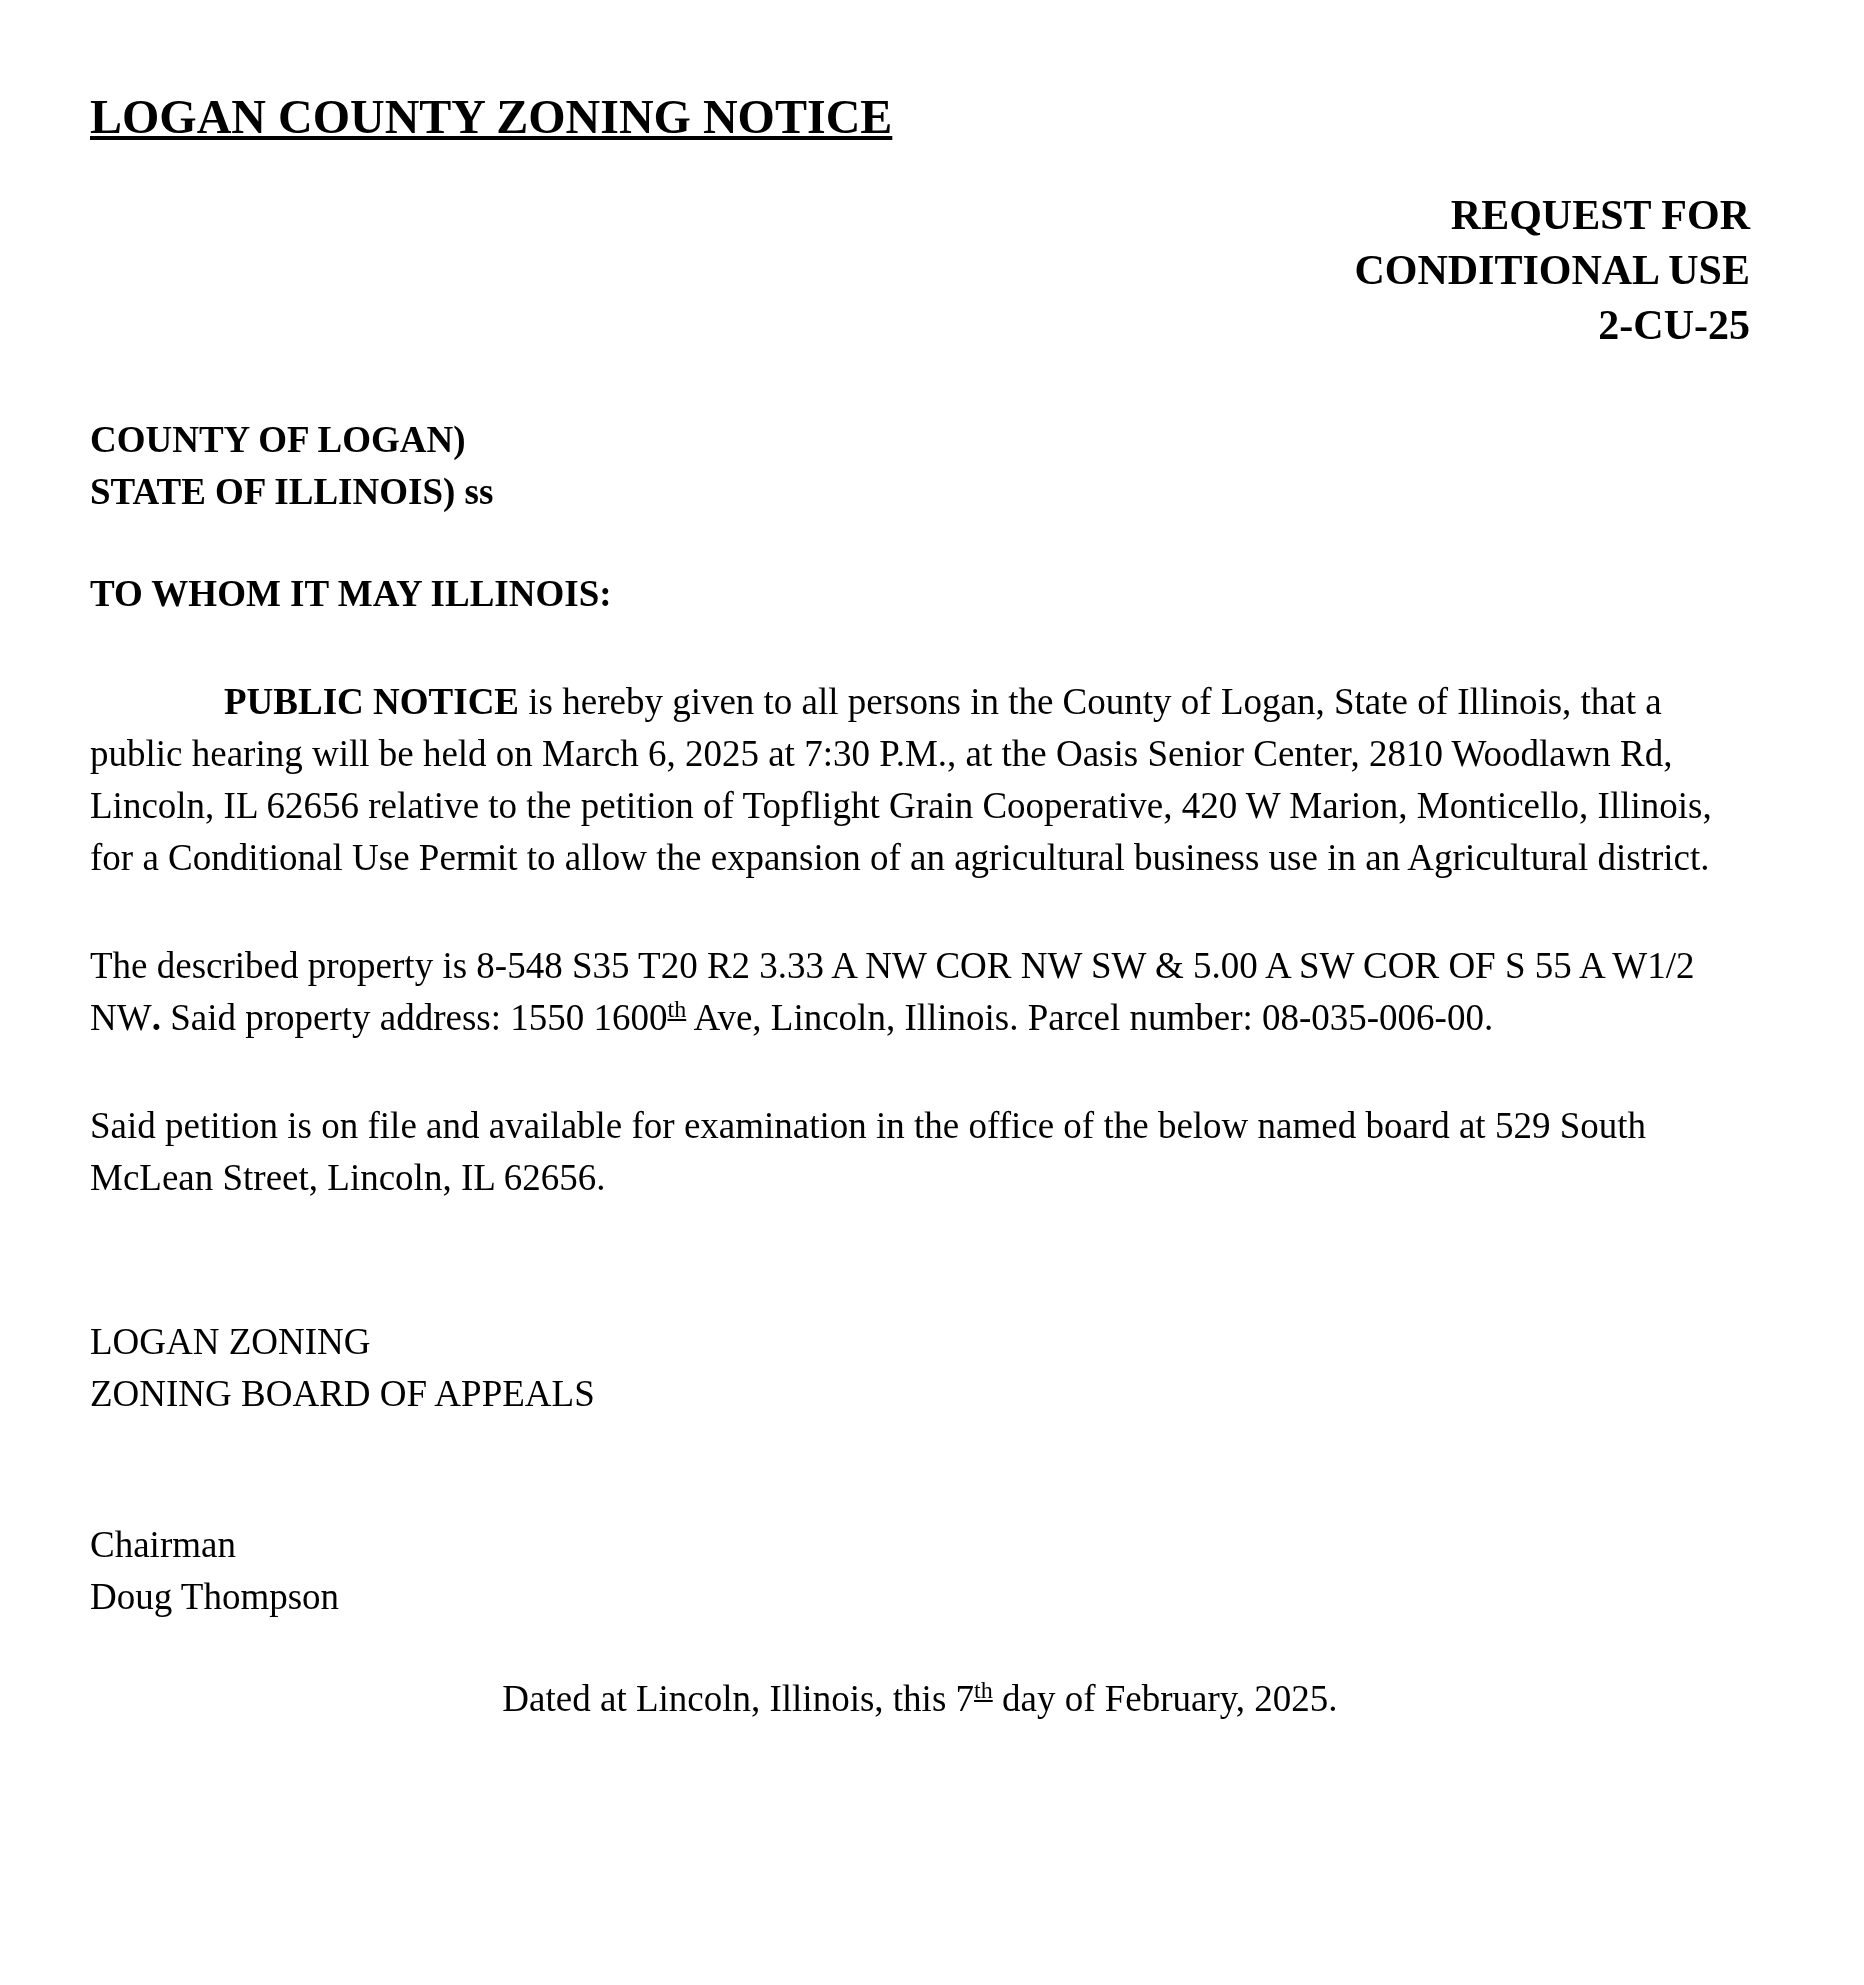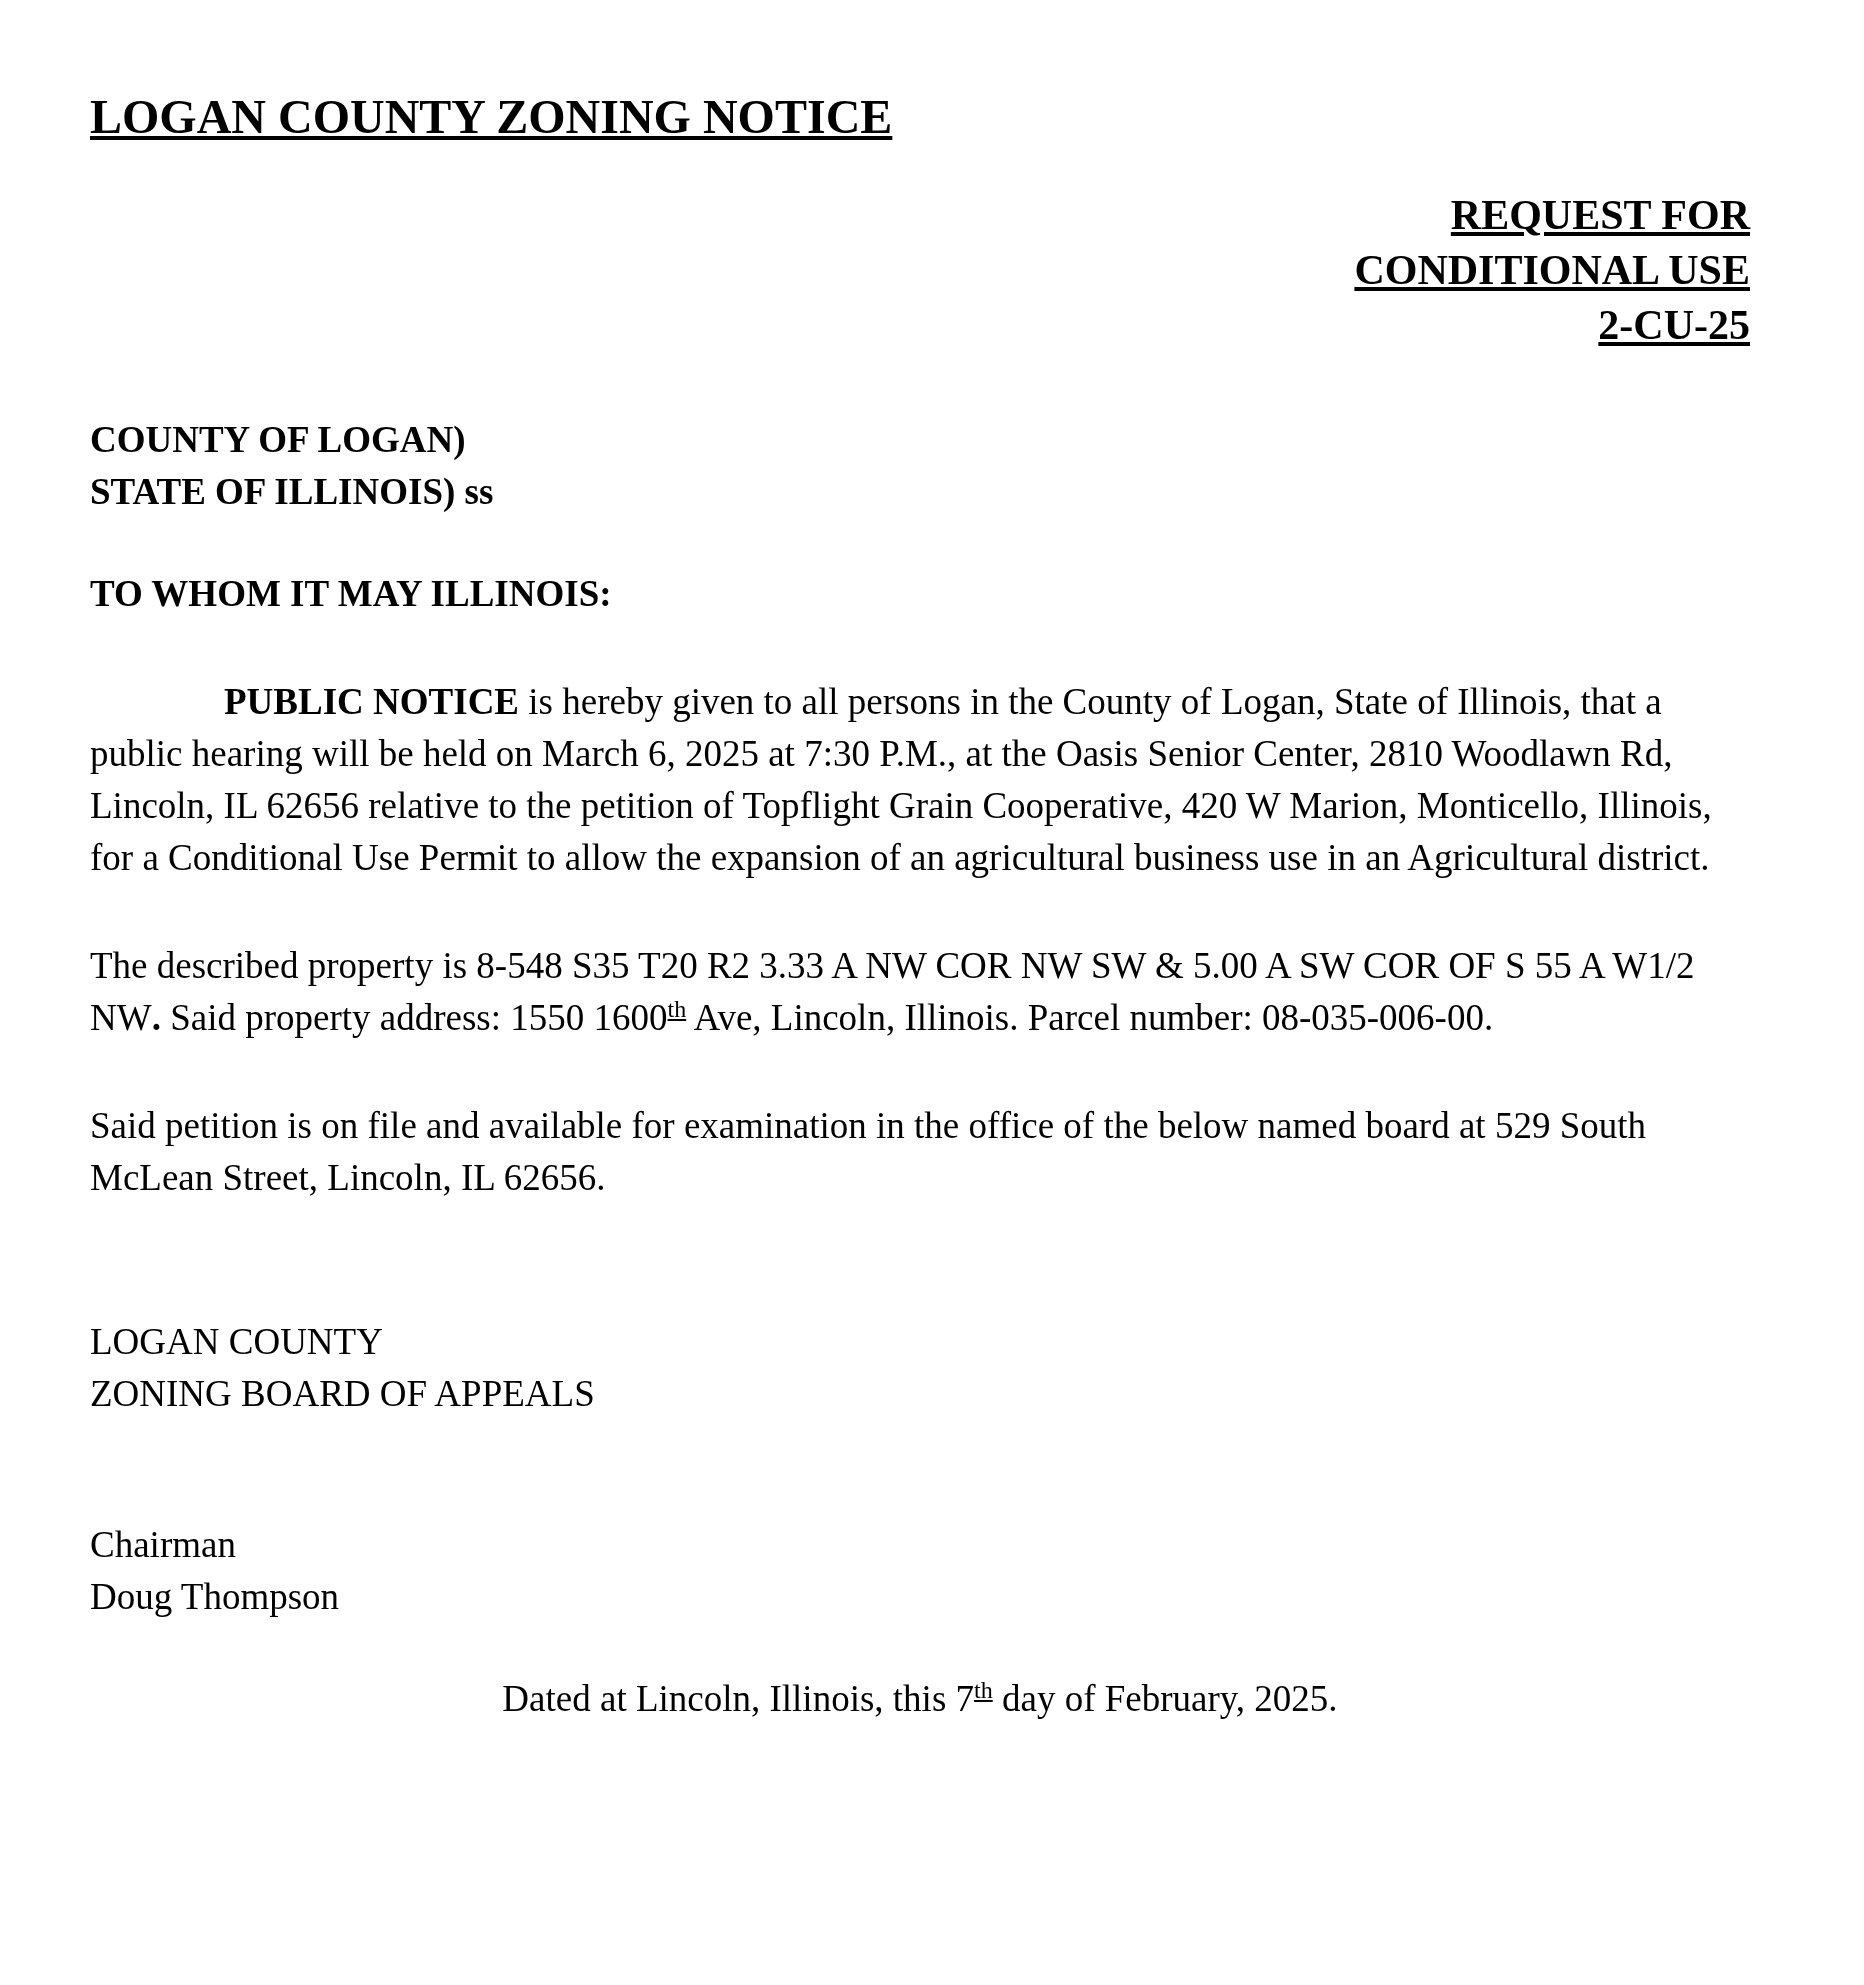"REQUEST FOR" .request-block { text-decoration: underline -> none }
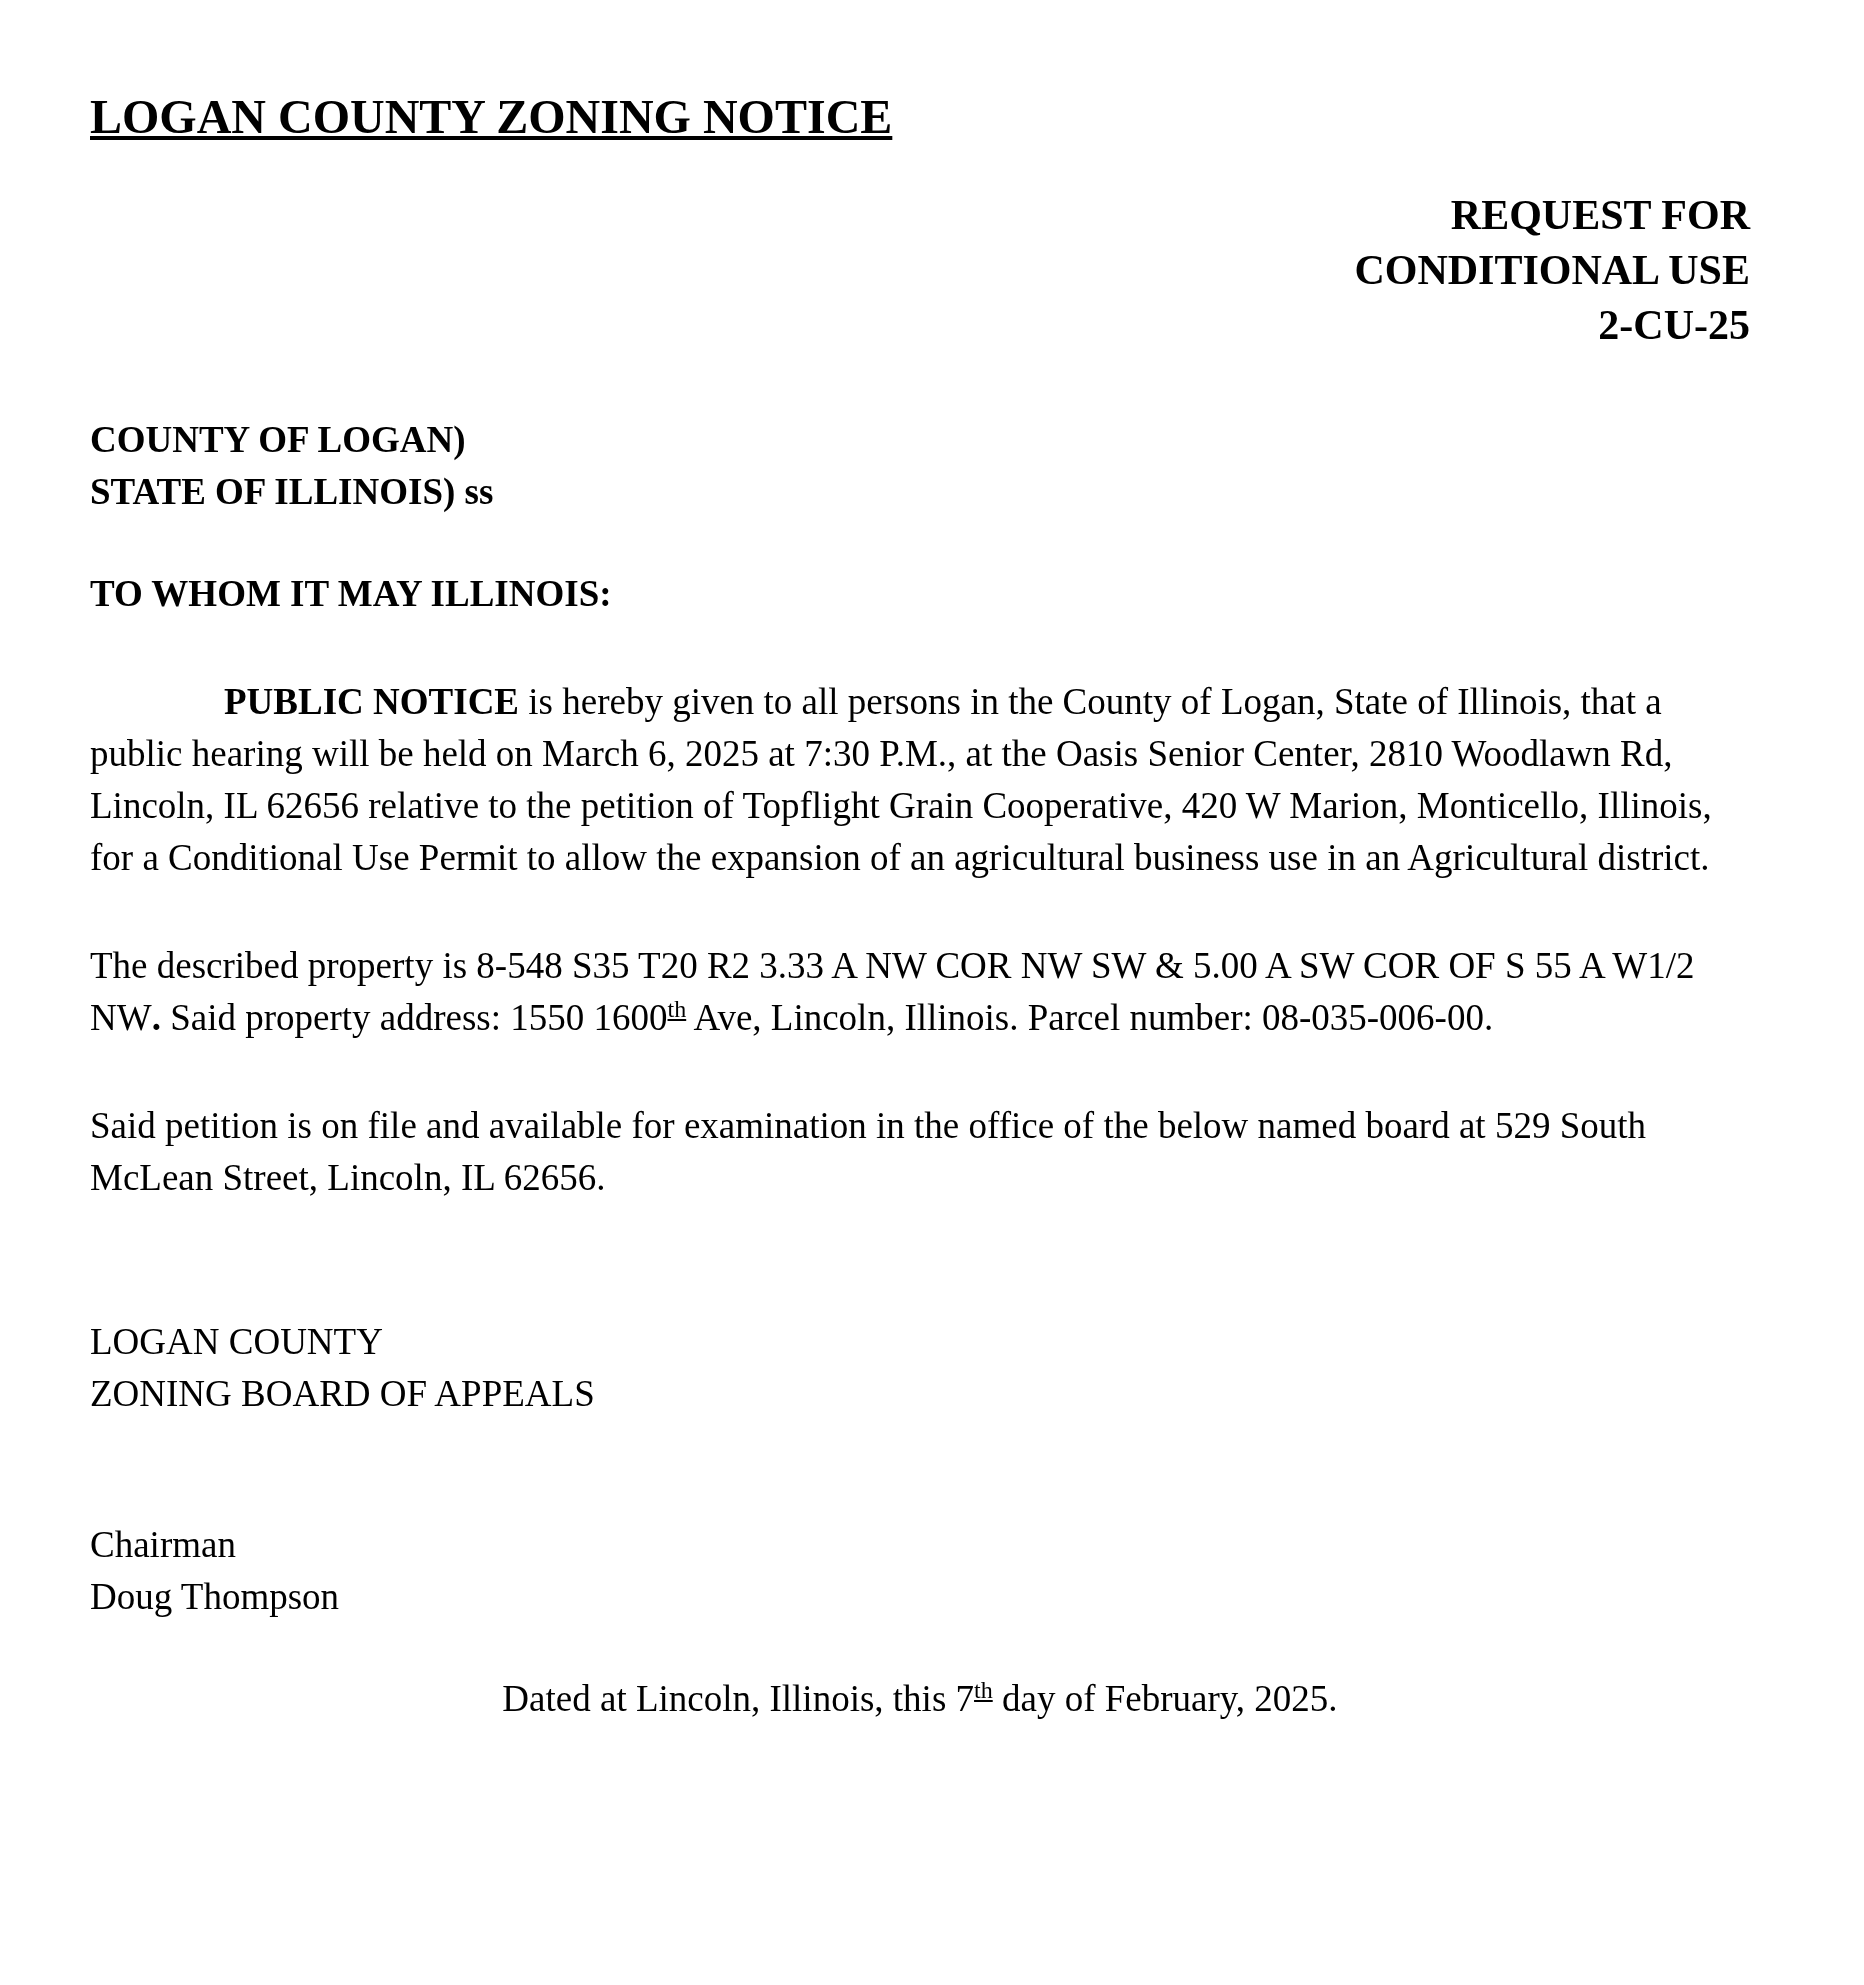"LOGAN COUNTY" div { text: COUNTY -> ZONING }
